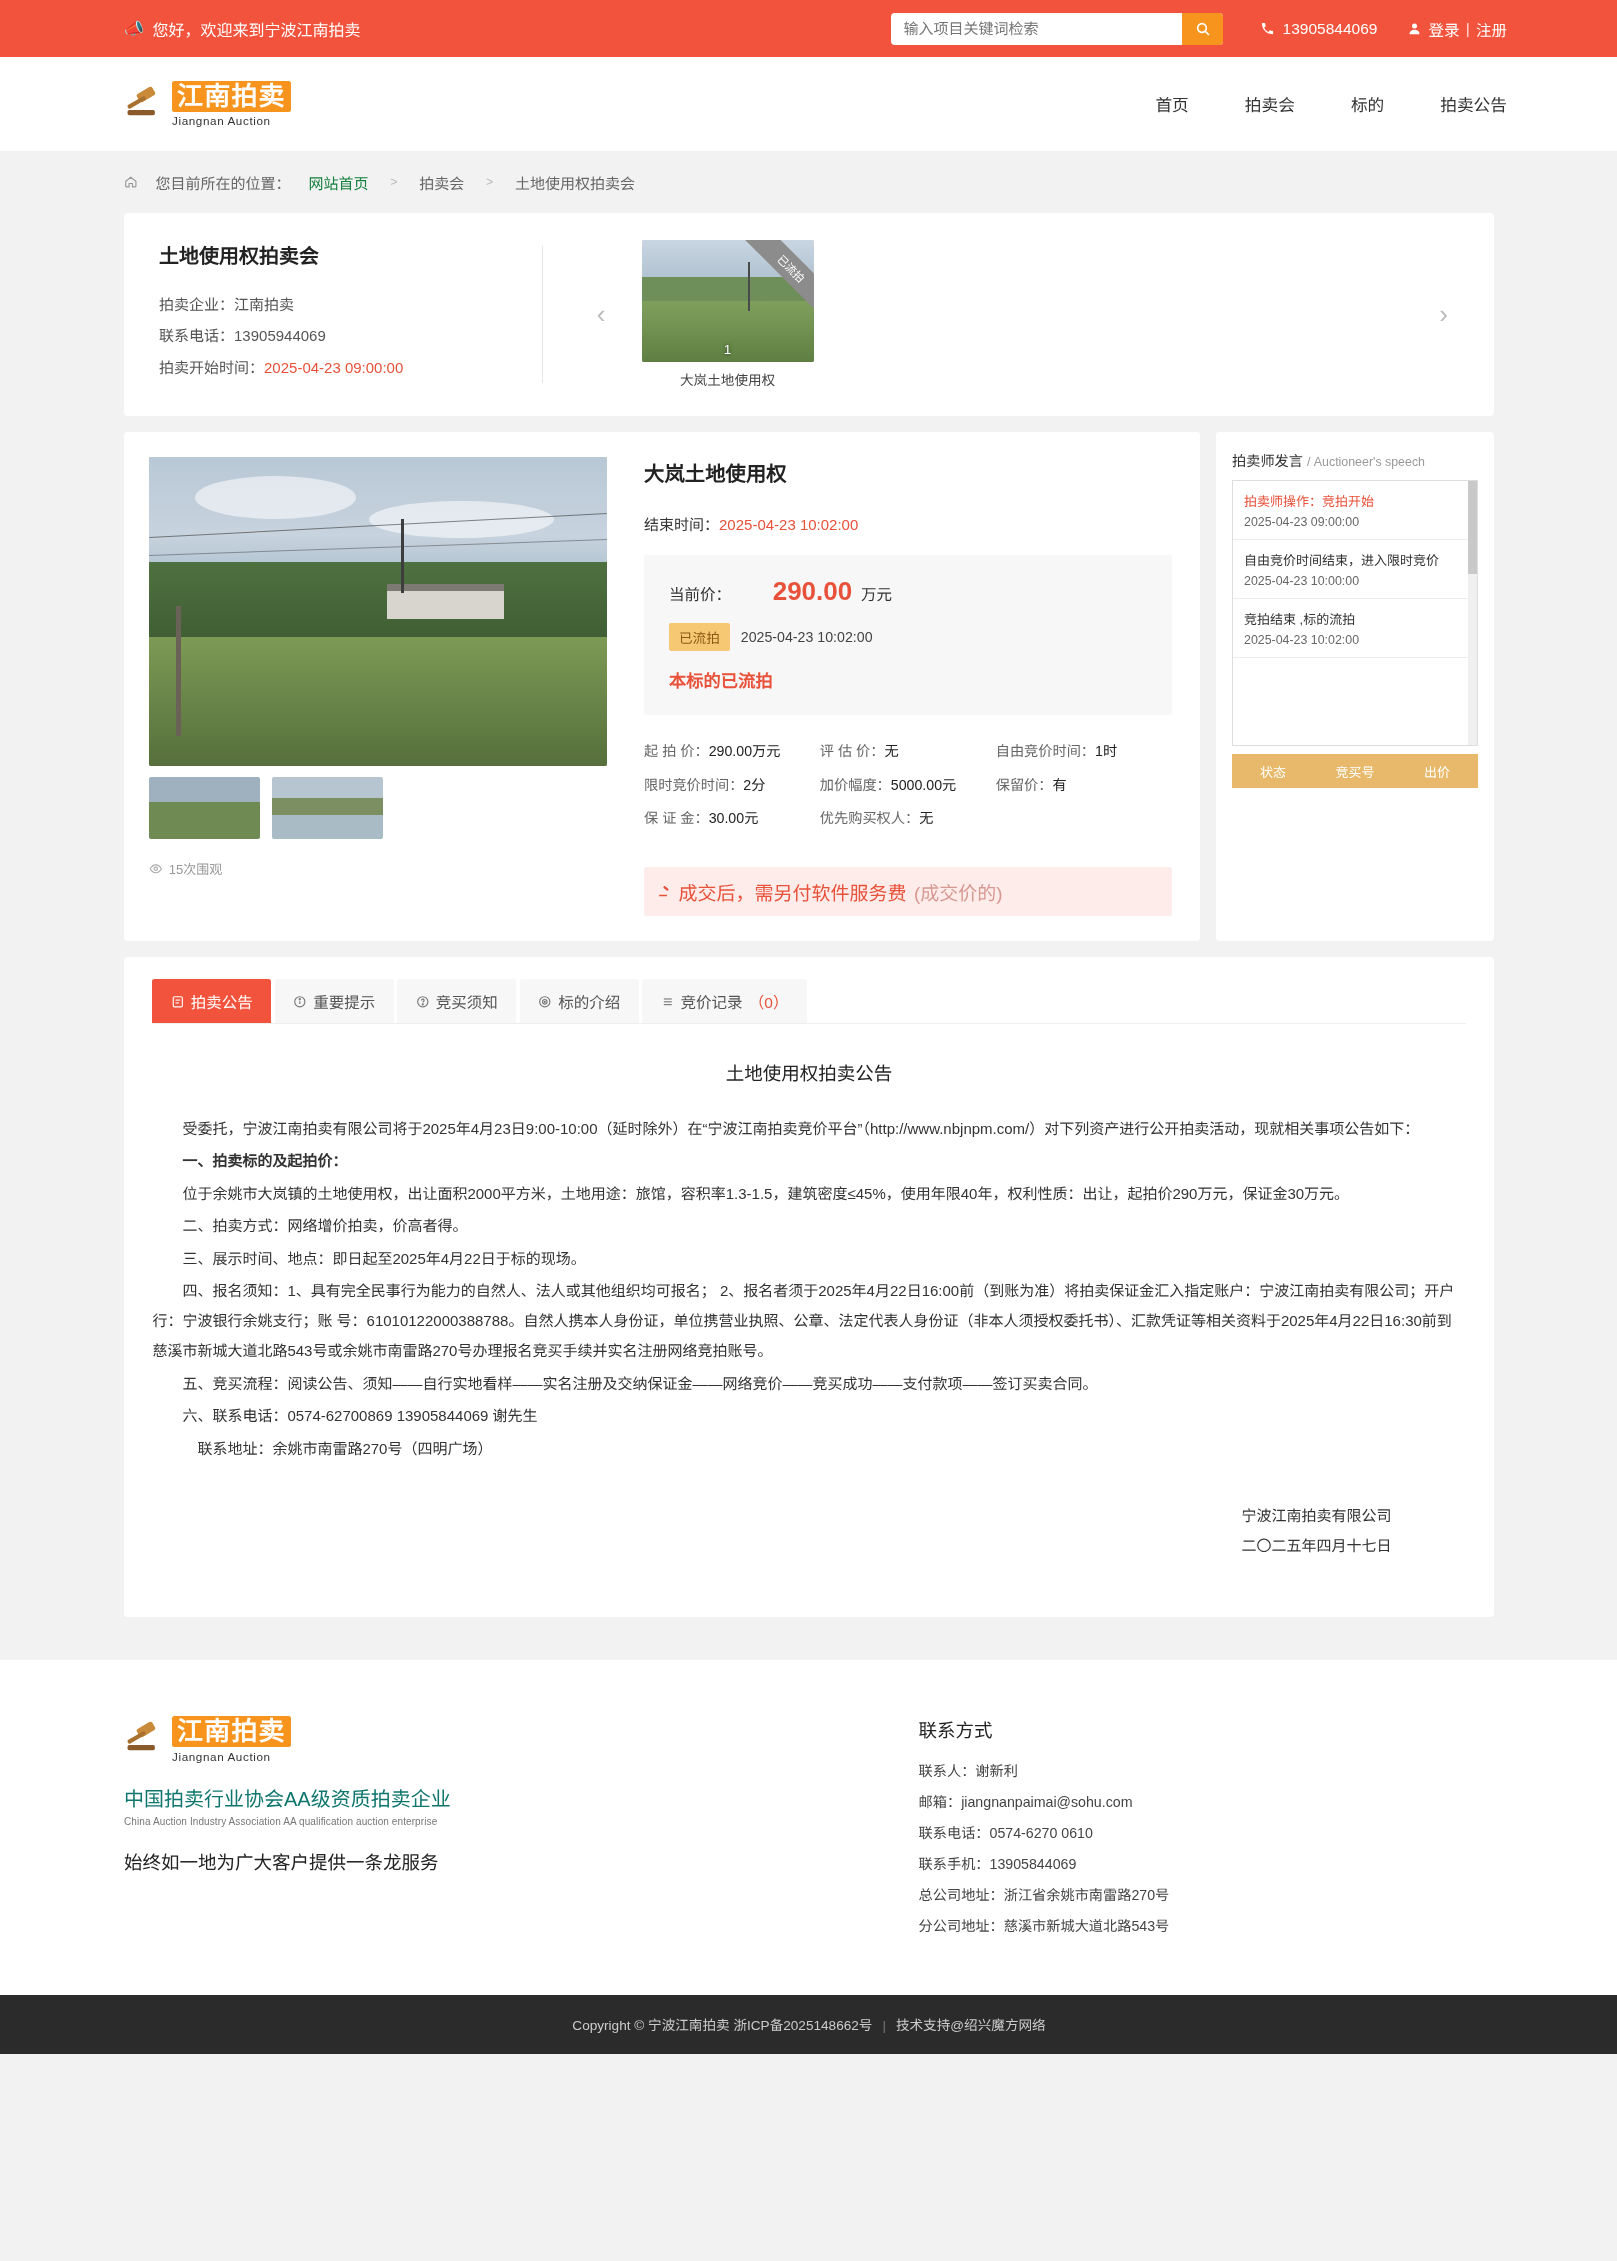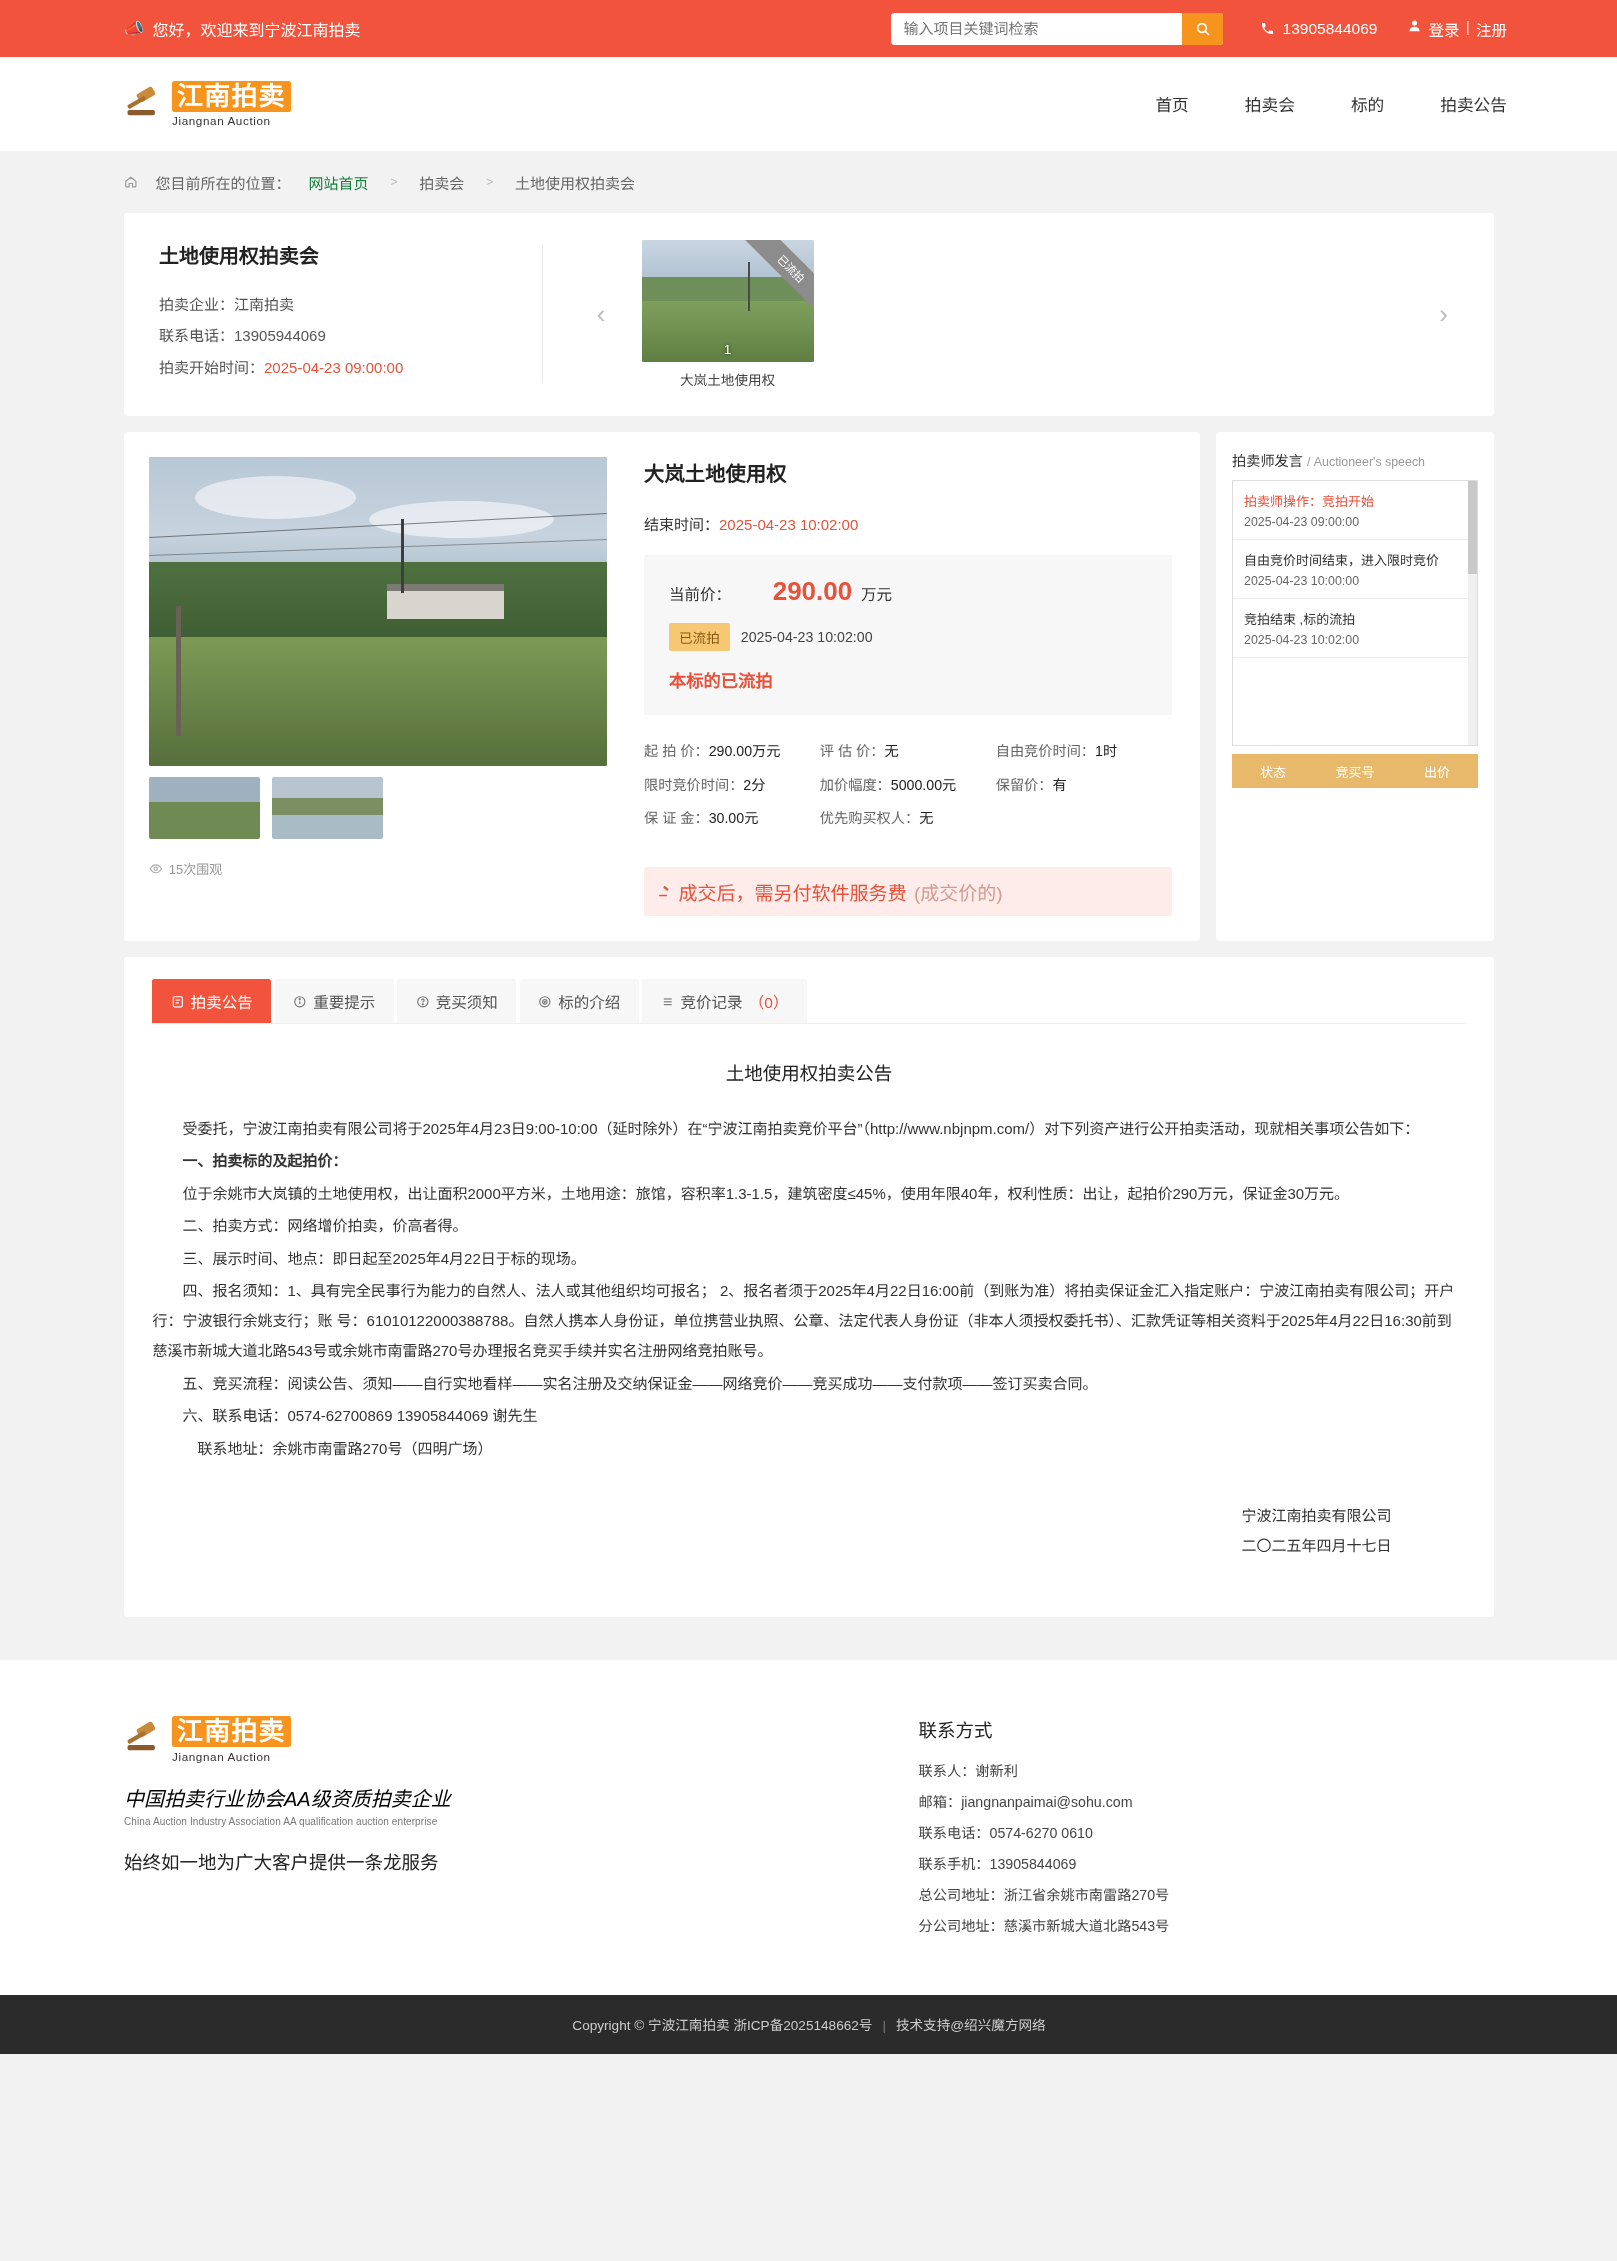"登录" .topbar .account { align-items: none -> center }
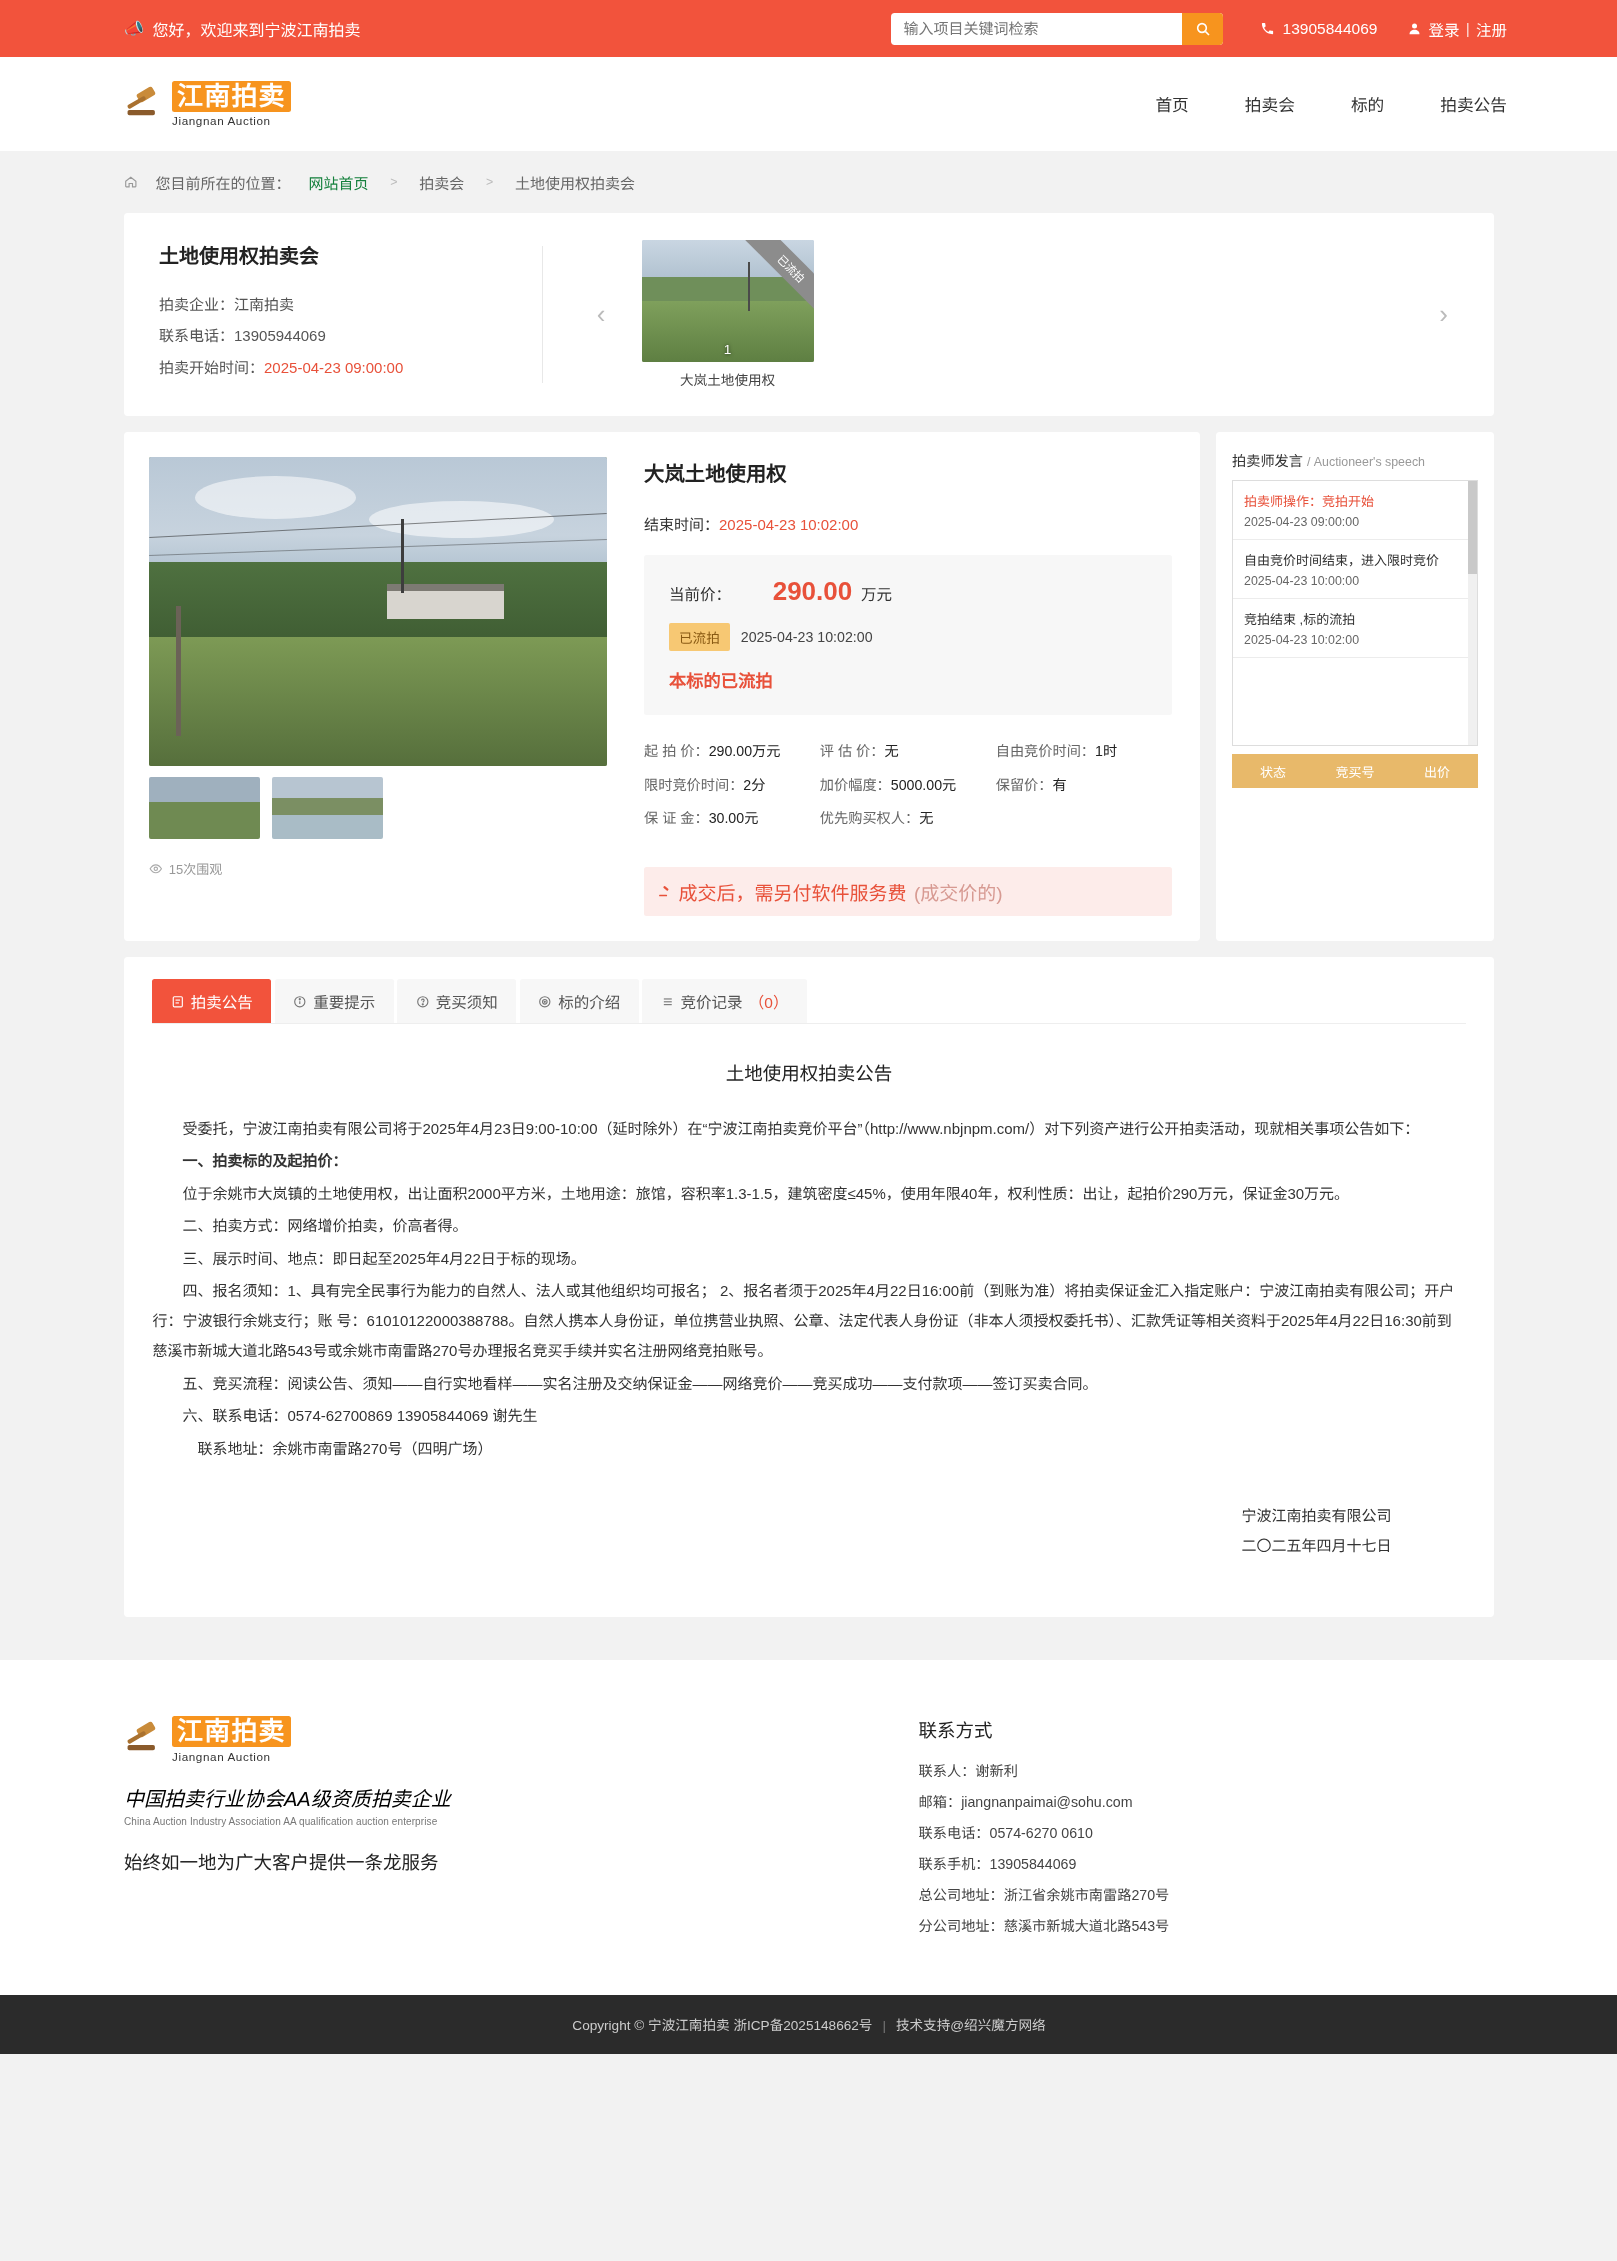"中国拍卖行业协会AA级资质拍卖企业" .f-slogan1 { color: #000000 -> #0f766e; font-style: italic -> none }
